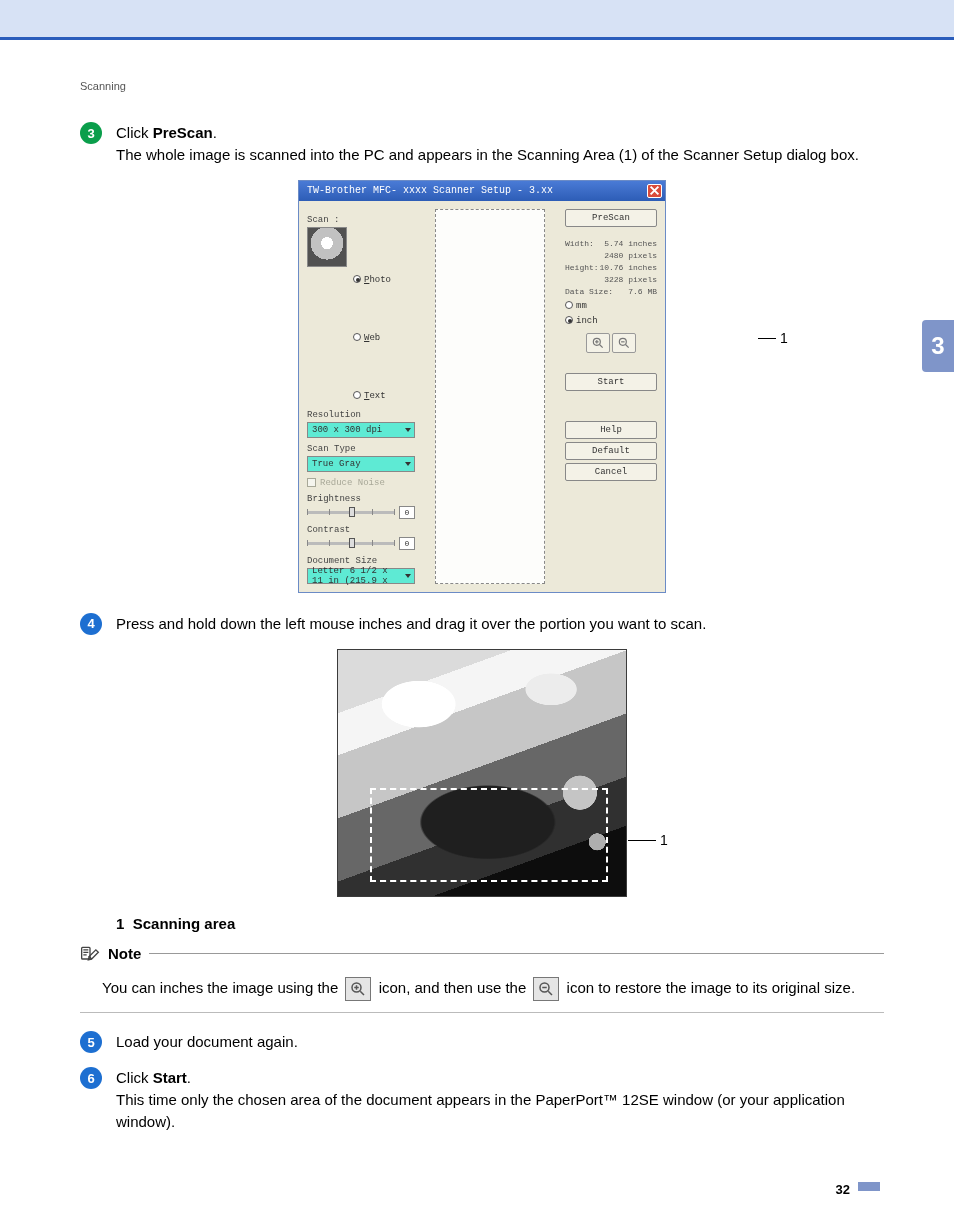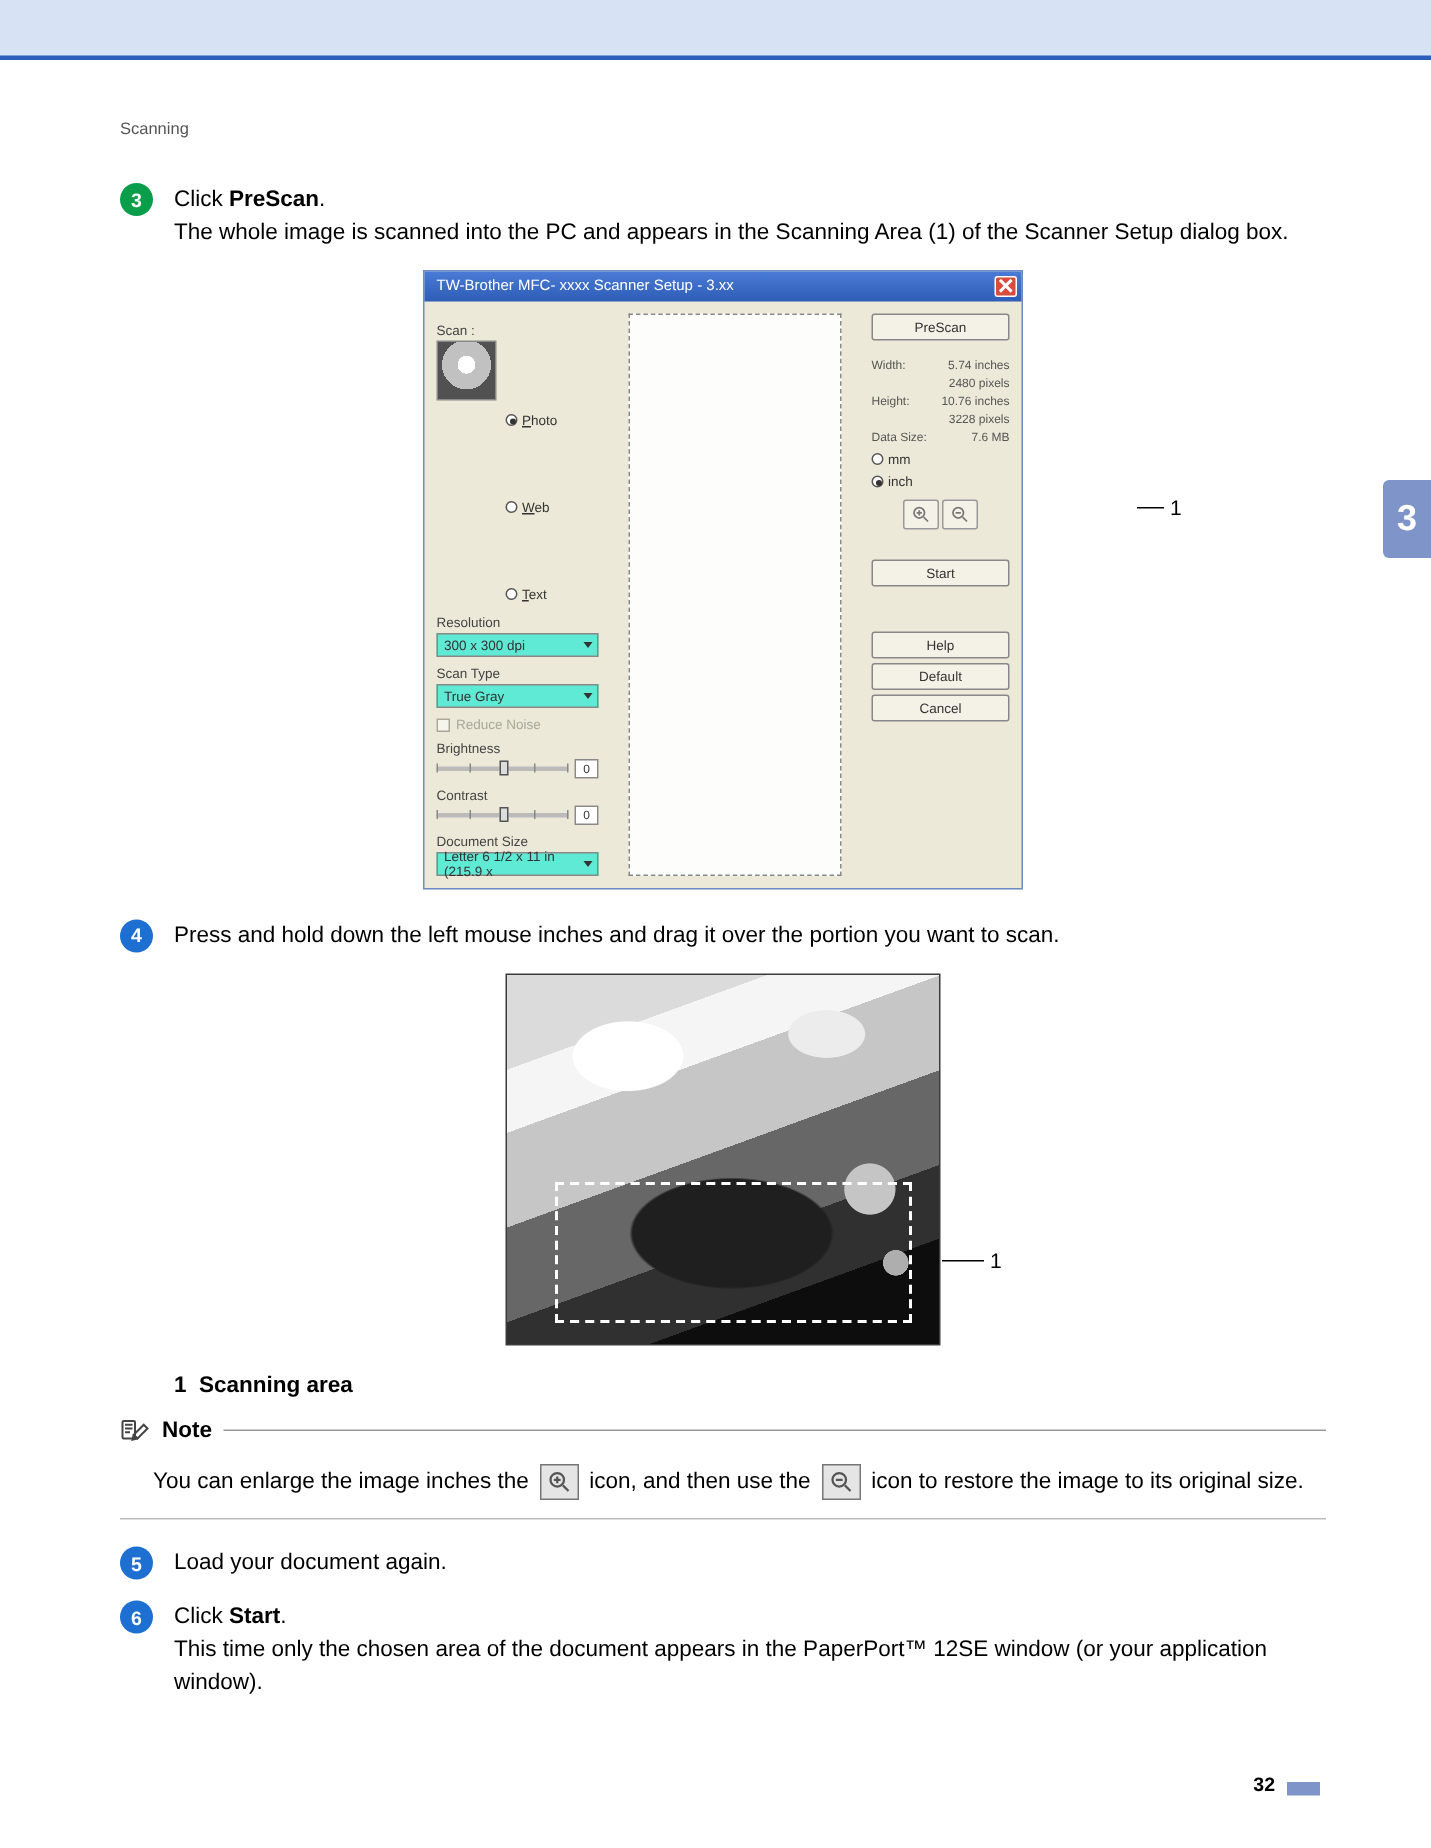"TW-Brother MFC- xxxx Scanner Setup" .dialog { font-family: Liberation Sans, sans-serif -> Liberation Mono, monospace; width: 400px -> 368px }
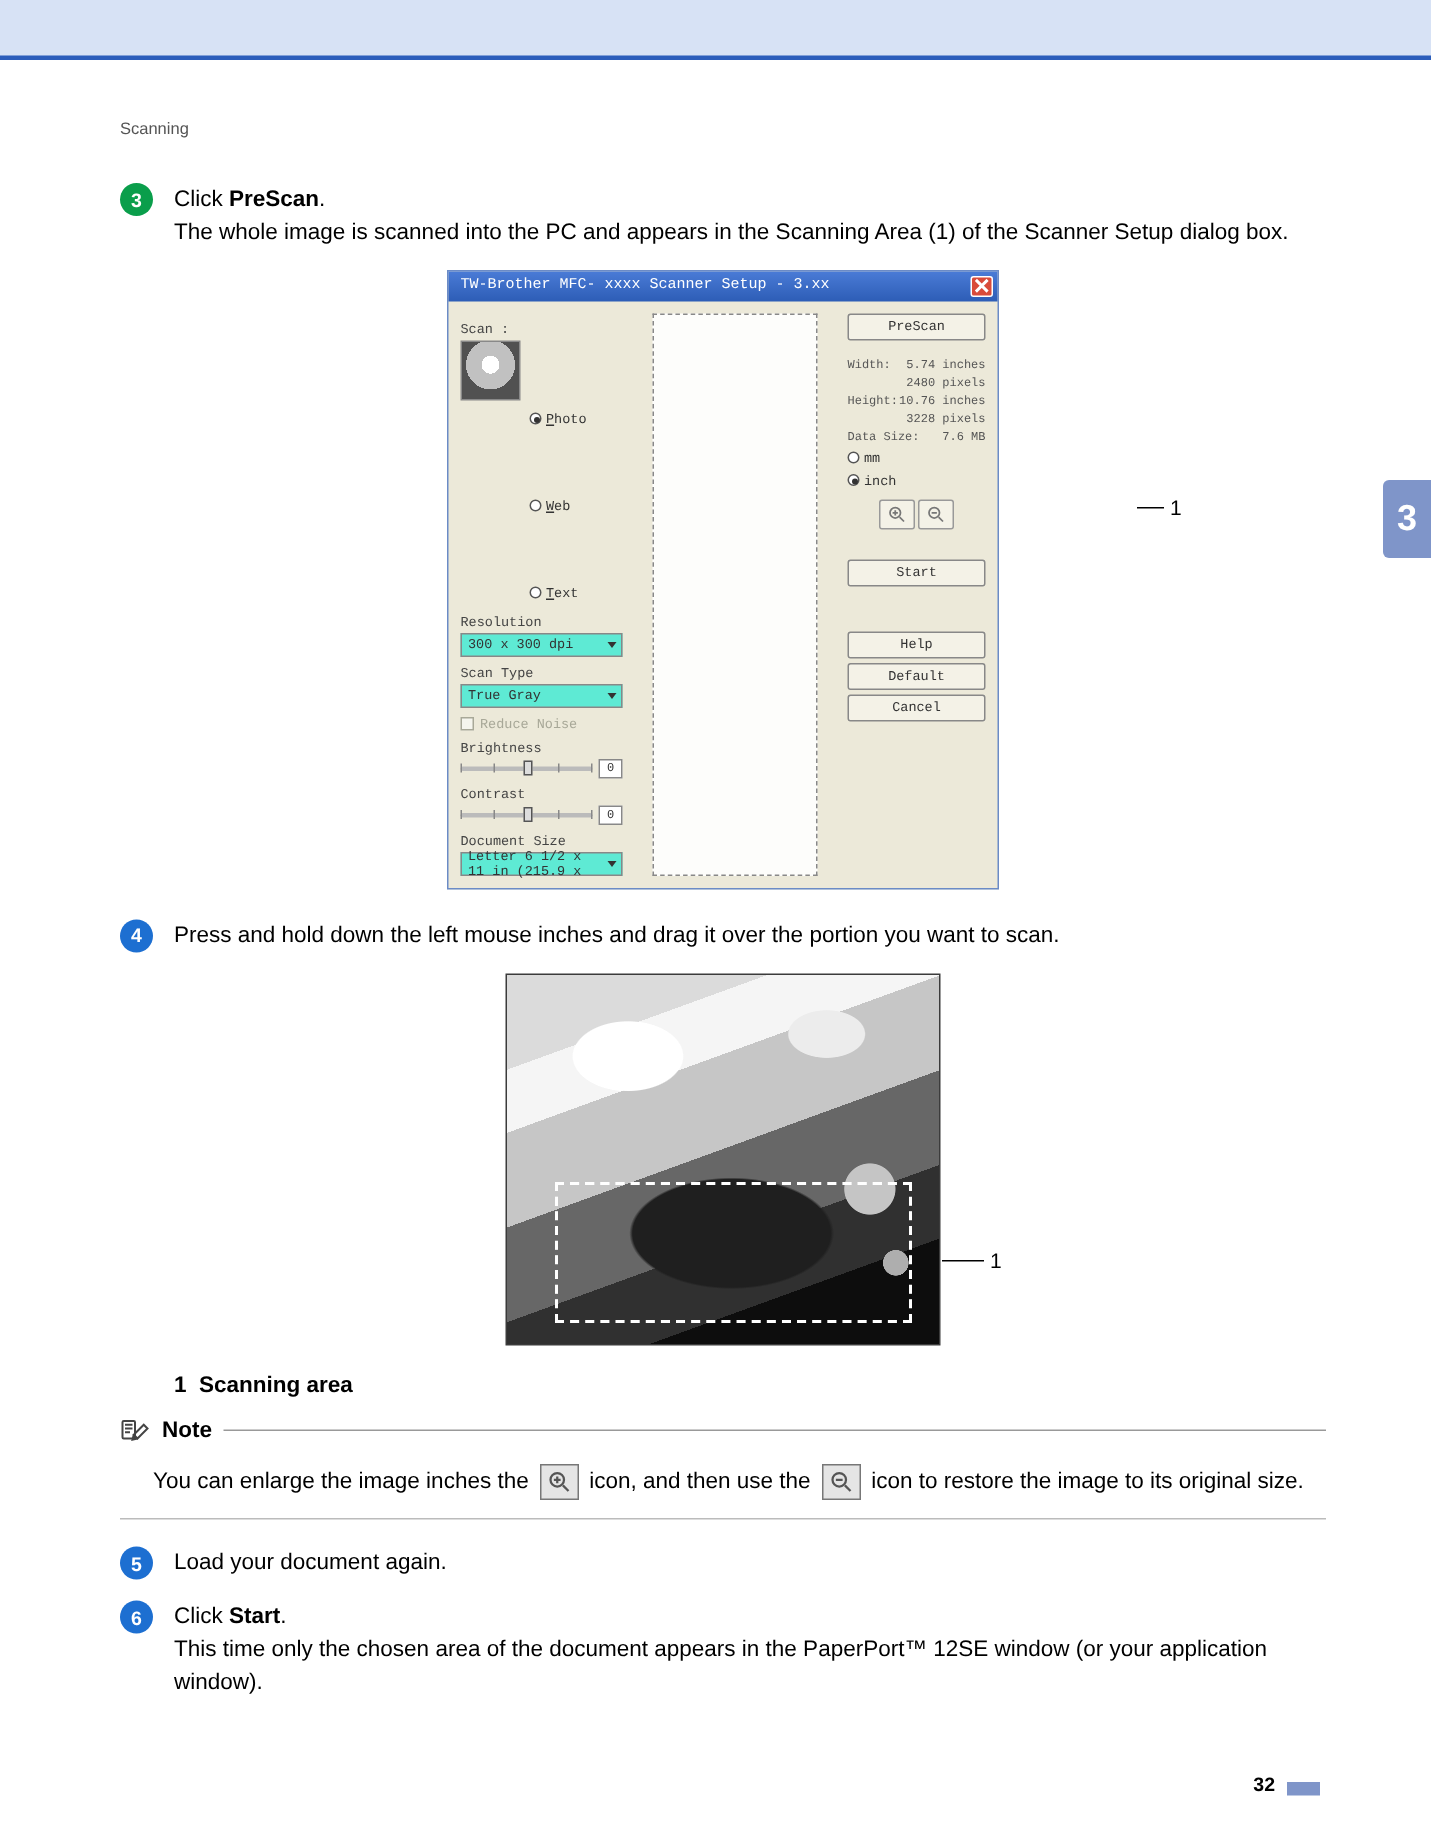"You can enlarge the image" span { text: enlarge the image inches -> inches the image using }
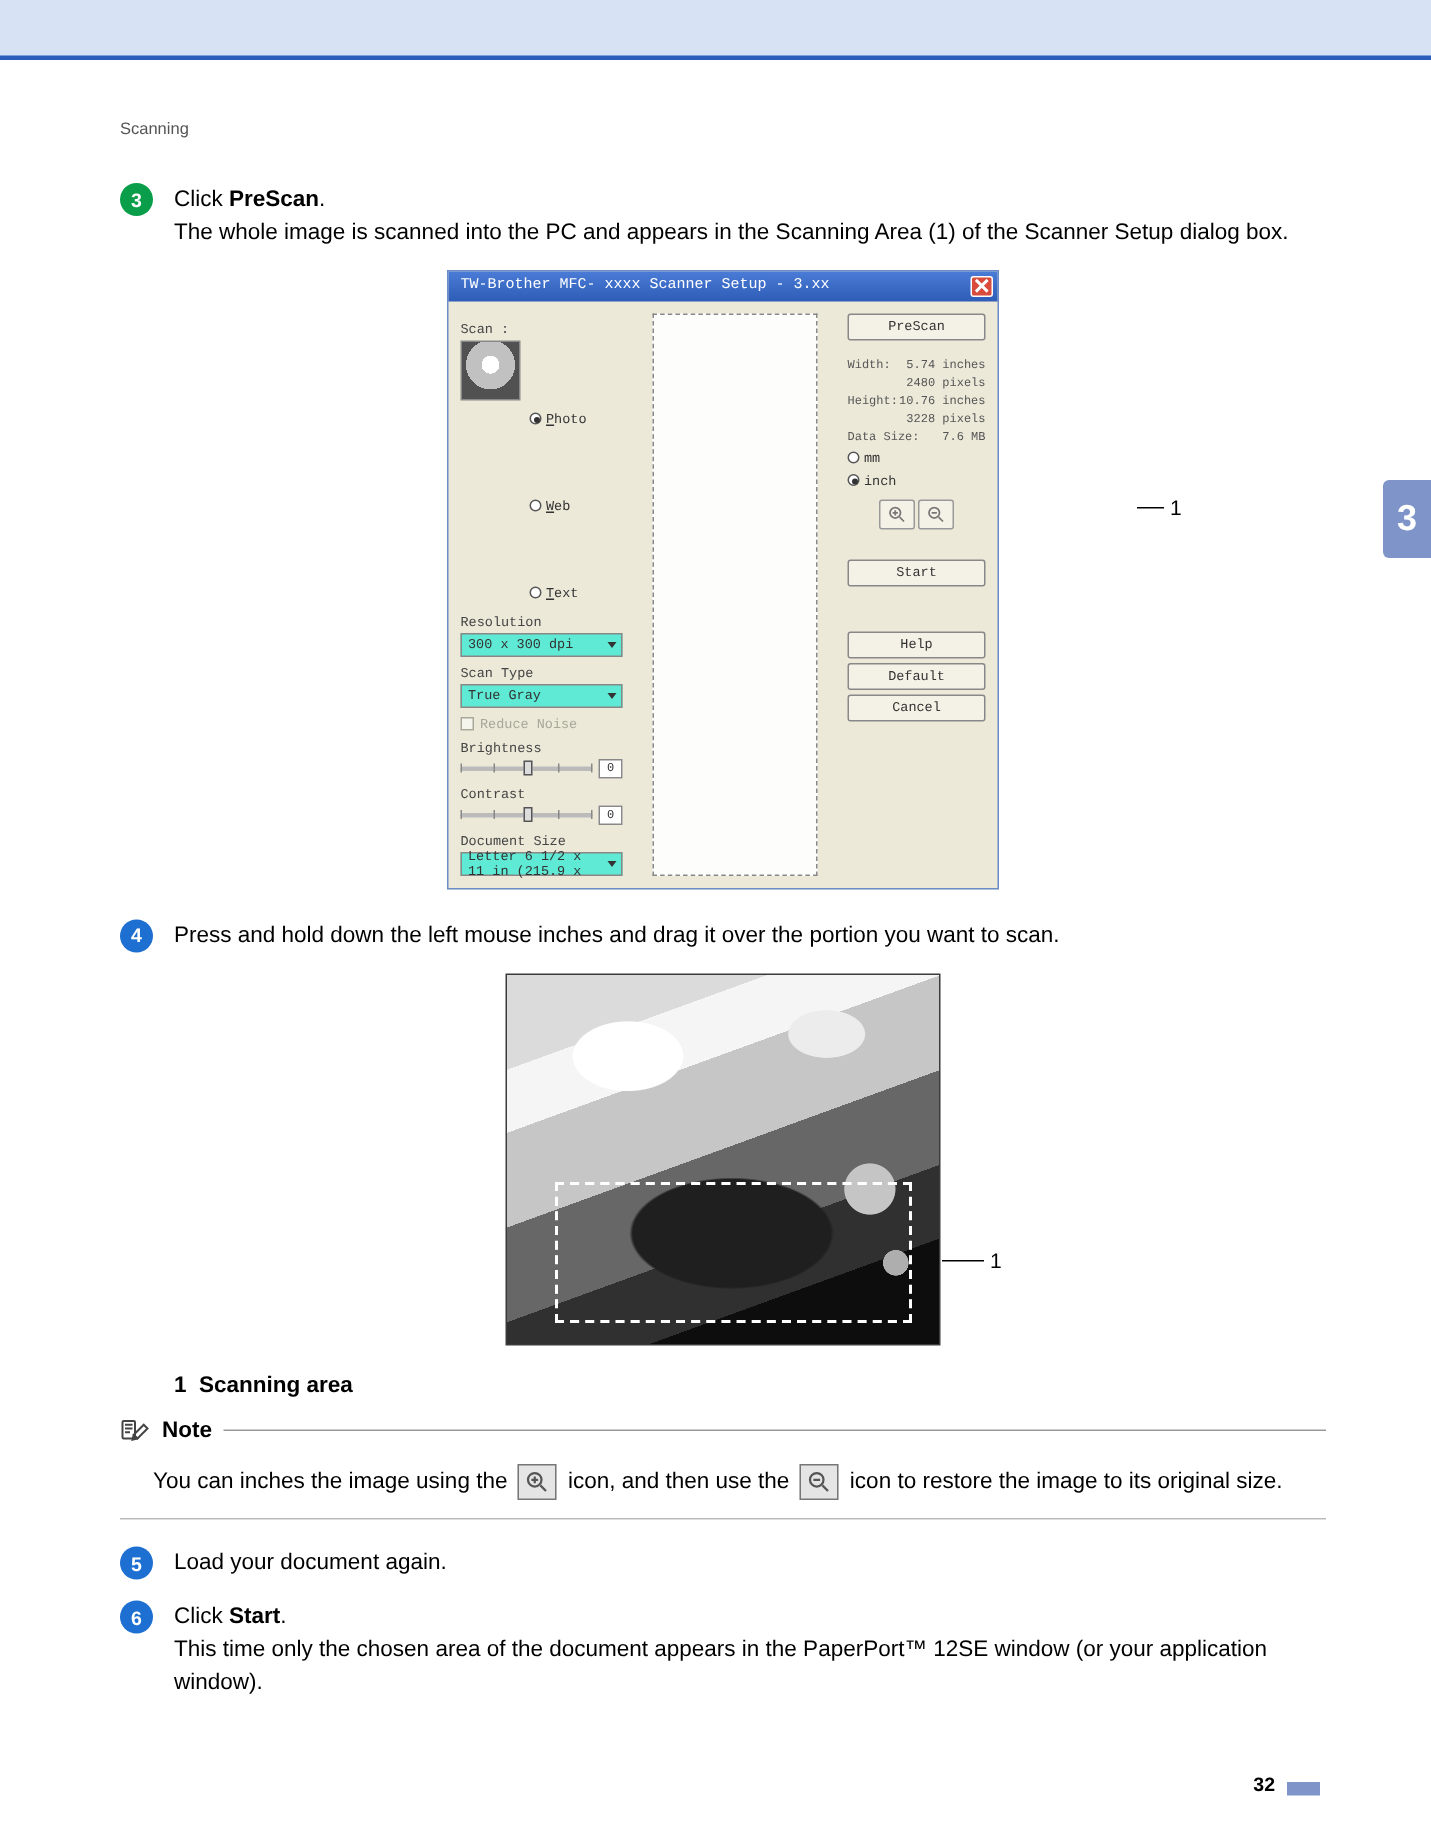"32" .footer { align-items: flex-end -> flex-start }
